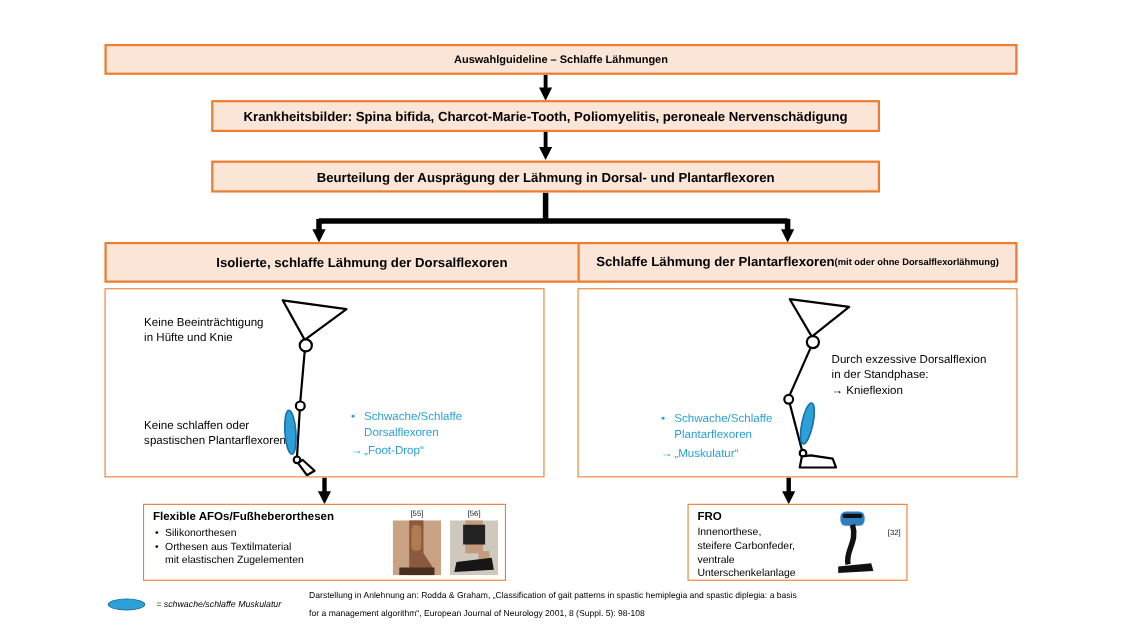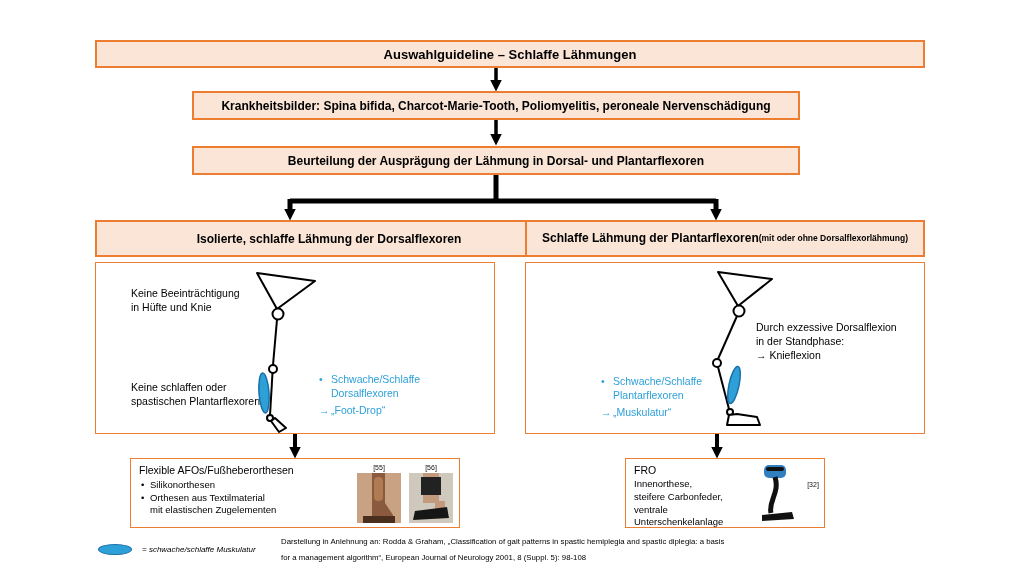"Auswahlguideline – Schlaffe Lähmungen" div.flowbox { font-size: 13px -> 10px }
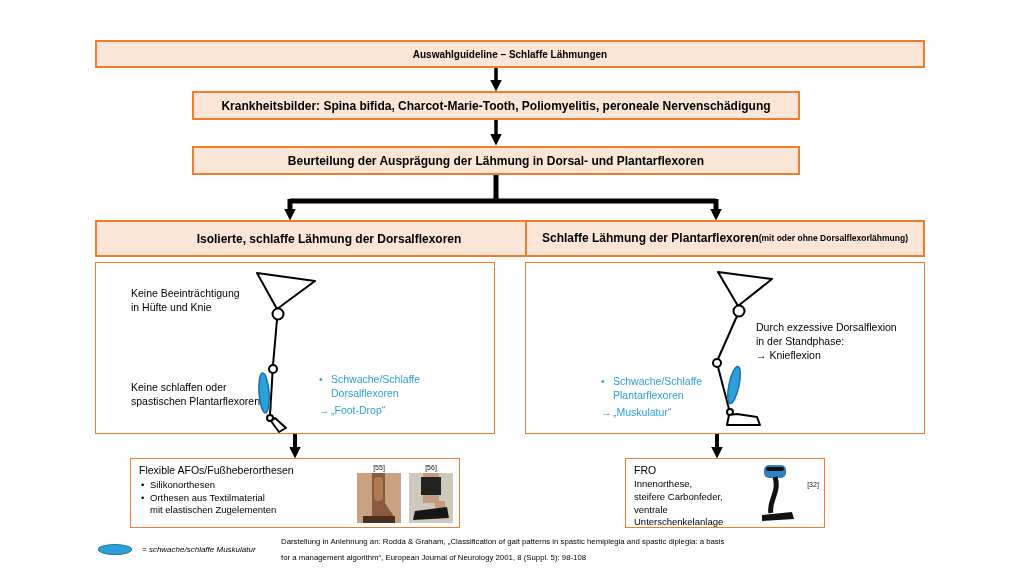"Flexible AFOs/Fußheberorthesen" .outcome-title { font-weight: 400 -> 700 }
